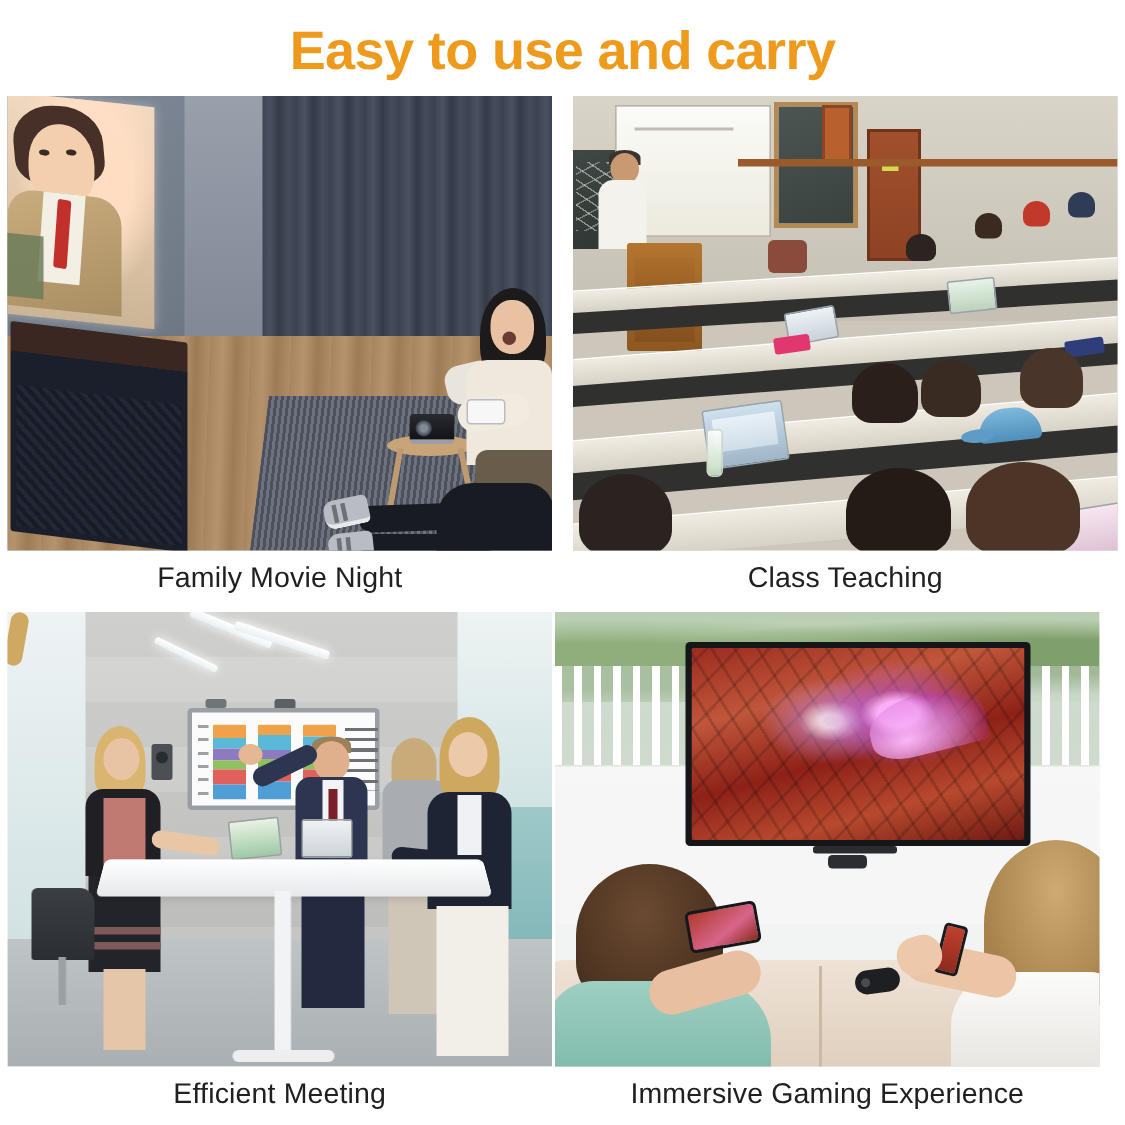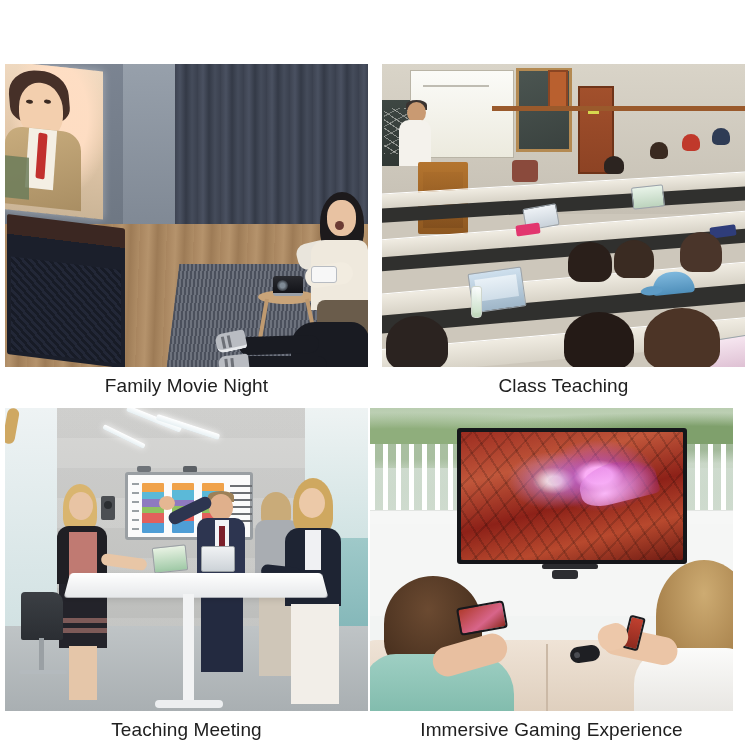"Easy to use and carry" div.page-title { html: none -> <div>Easy to use and carry</div> }
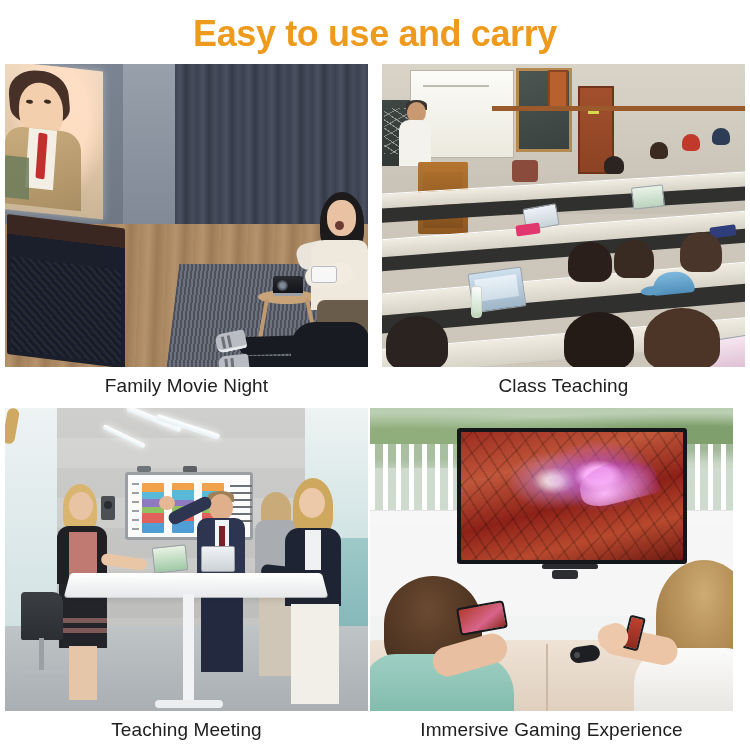"Teaching Meeting" div.caption { text: Teaching -> Efficient }
